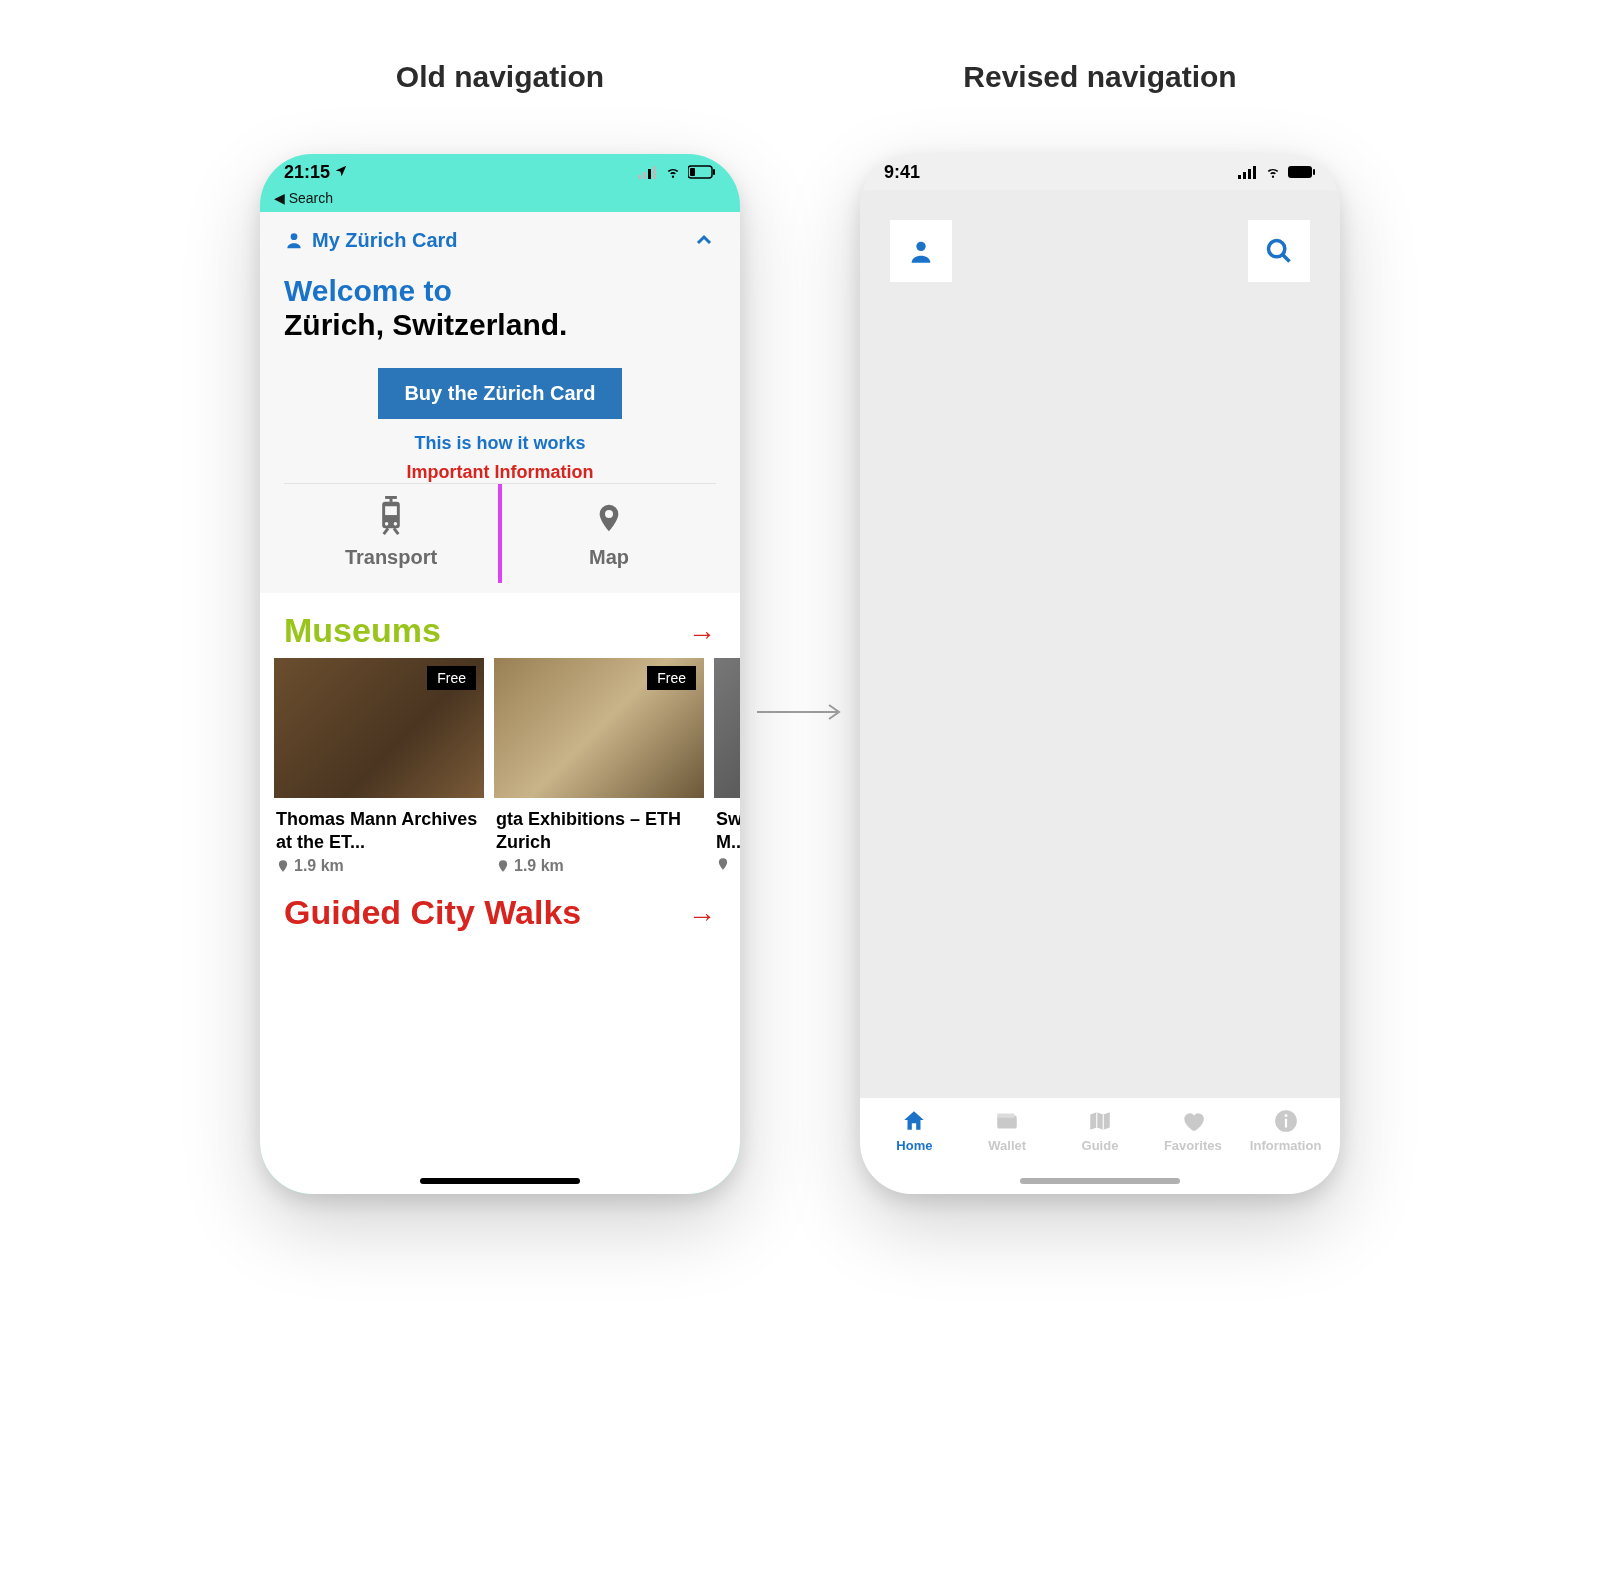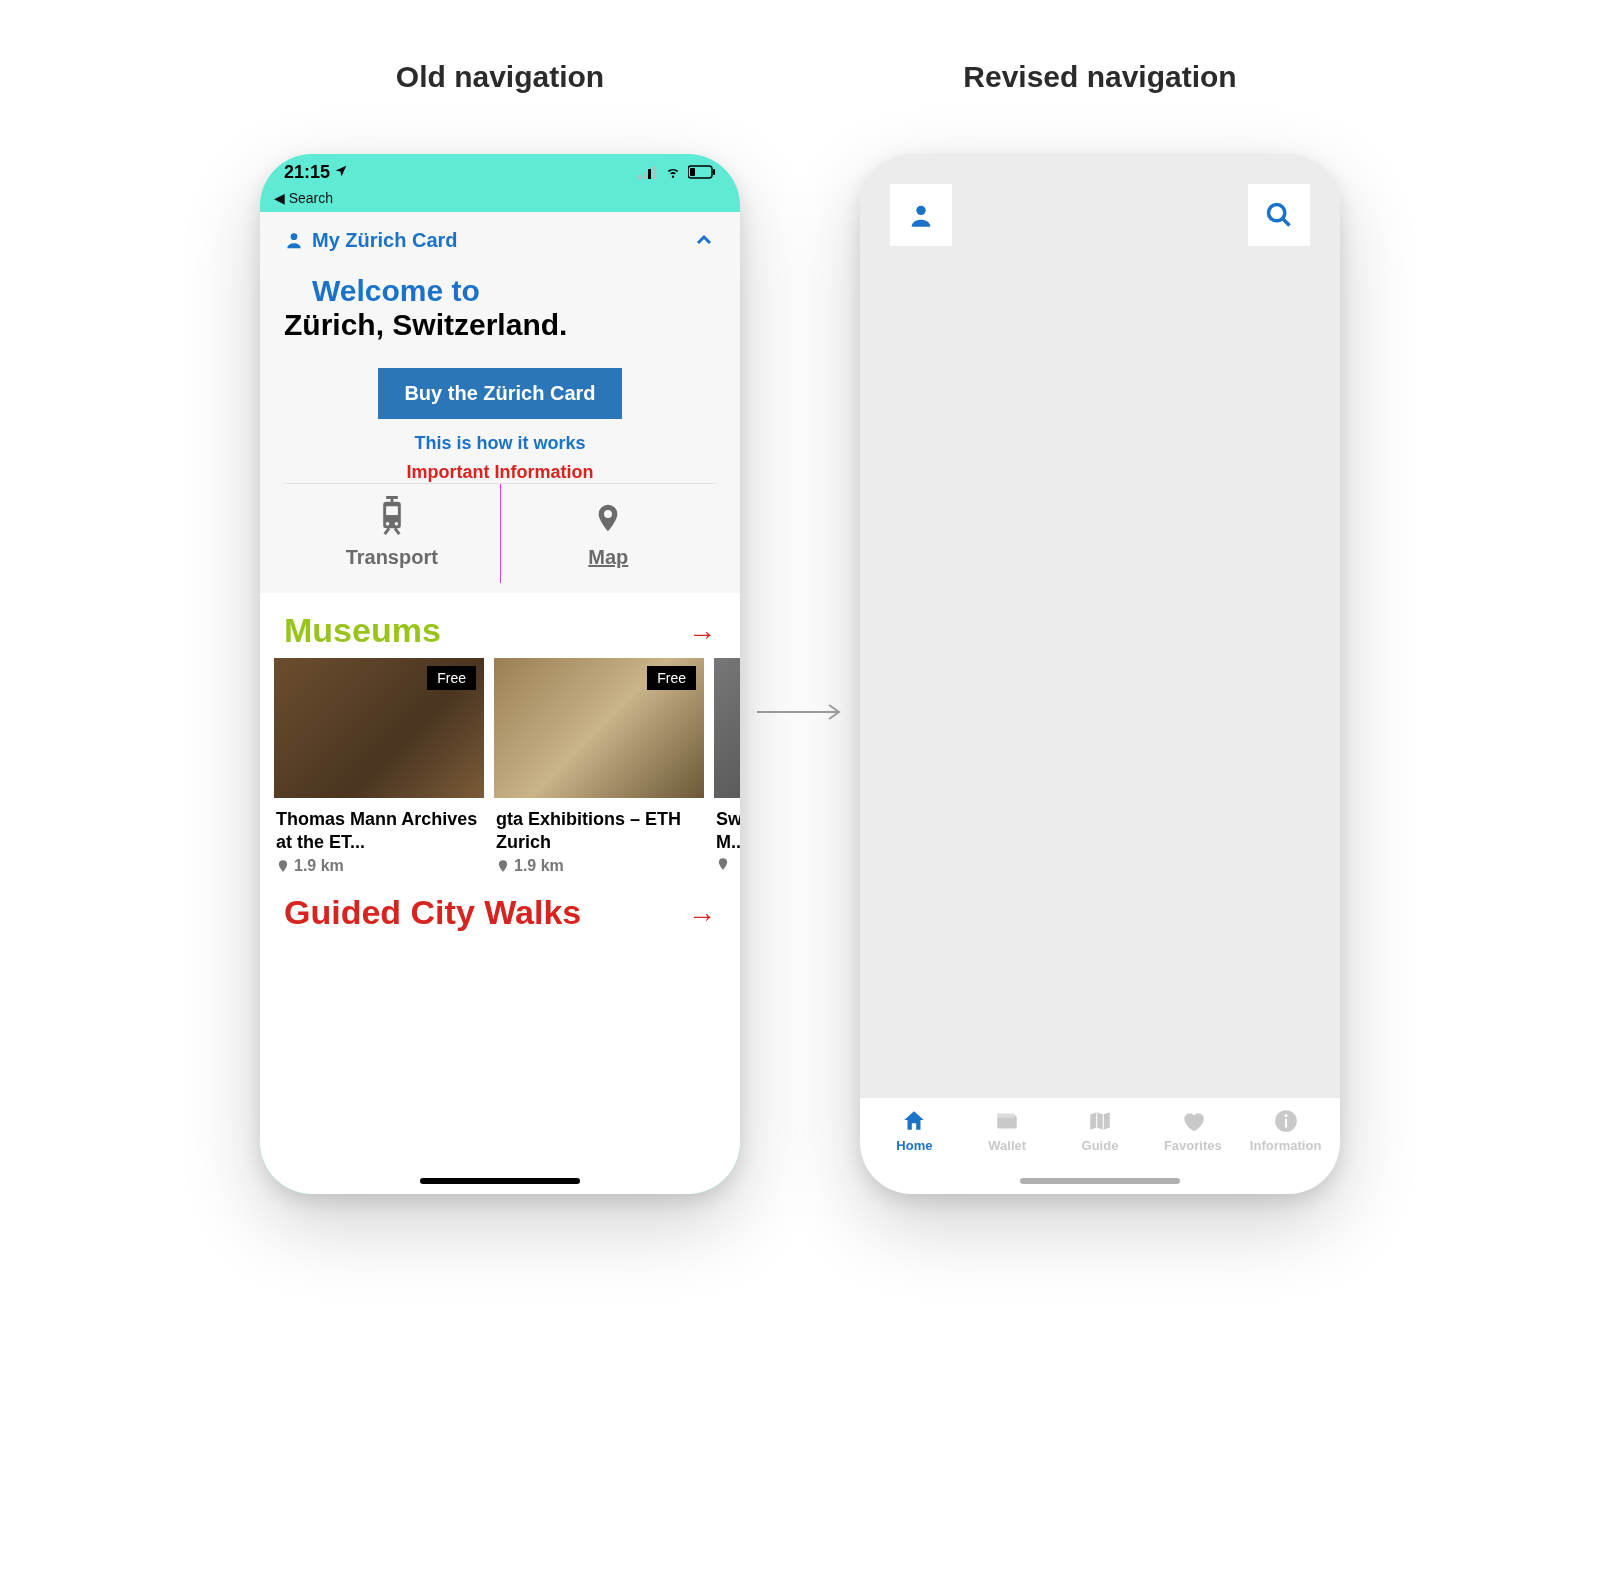"9:41" div.status-bar { html: none -> <div> <span>9:41</span> <span></span> <span> <svg> <rect></rect> <rect></rect> <rect></rect> <rect></rect> </svg> <svg> <path></path> </svg> <svg> <rect></rect> <rect></rect> </svg> </span> </div> }
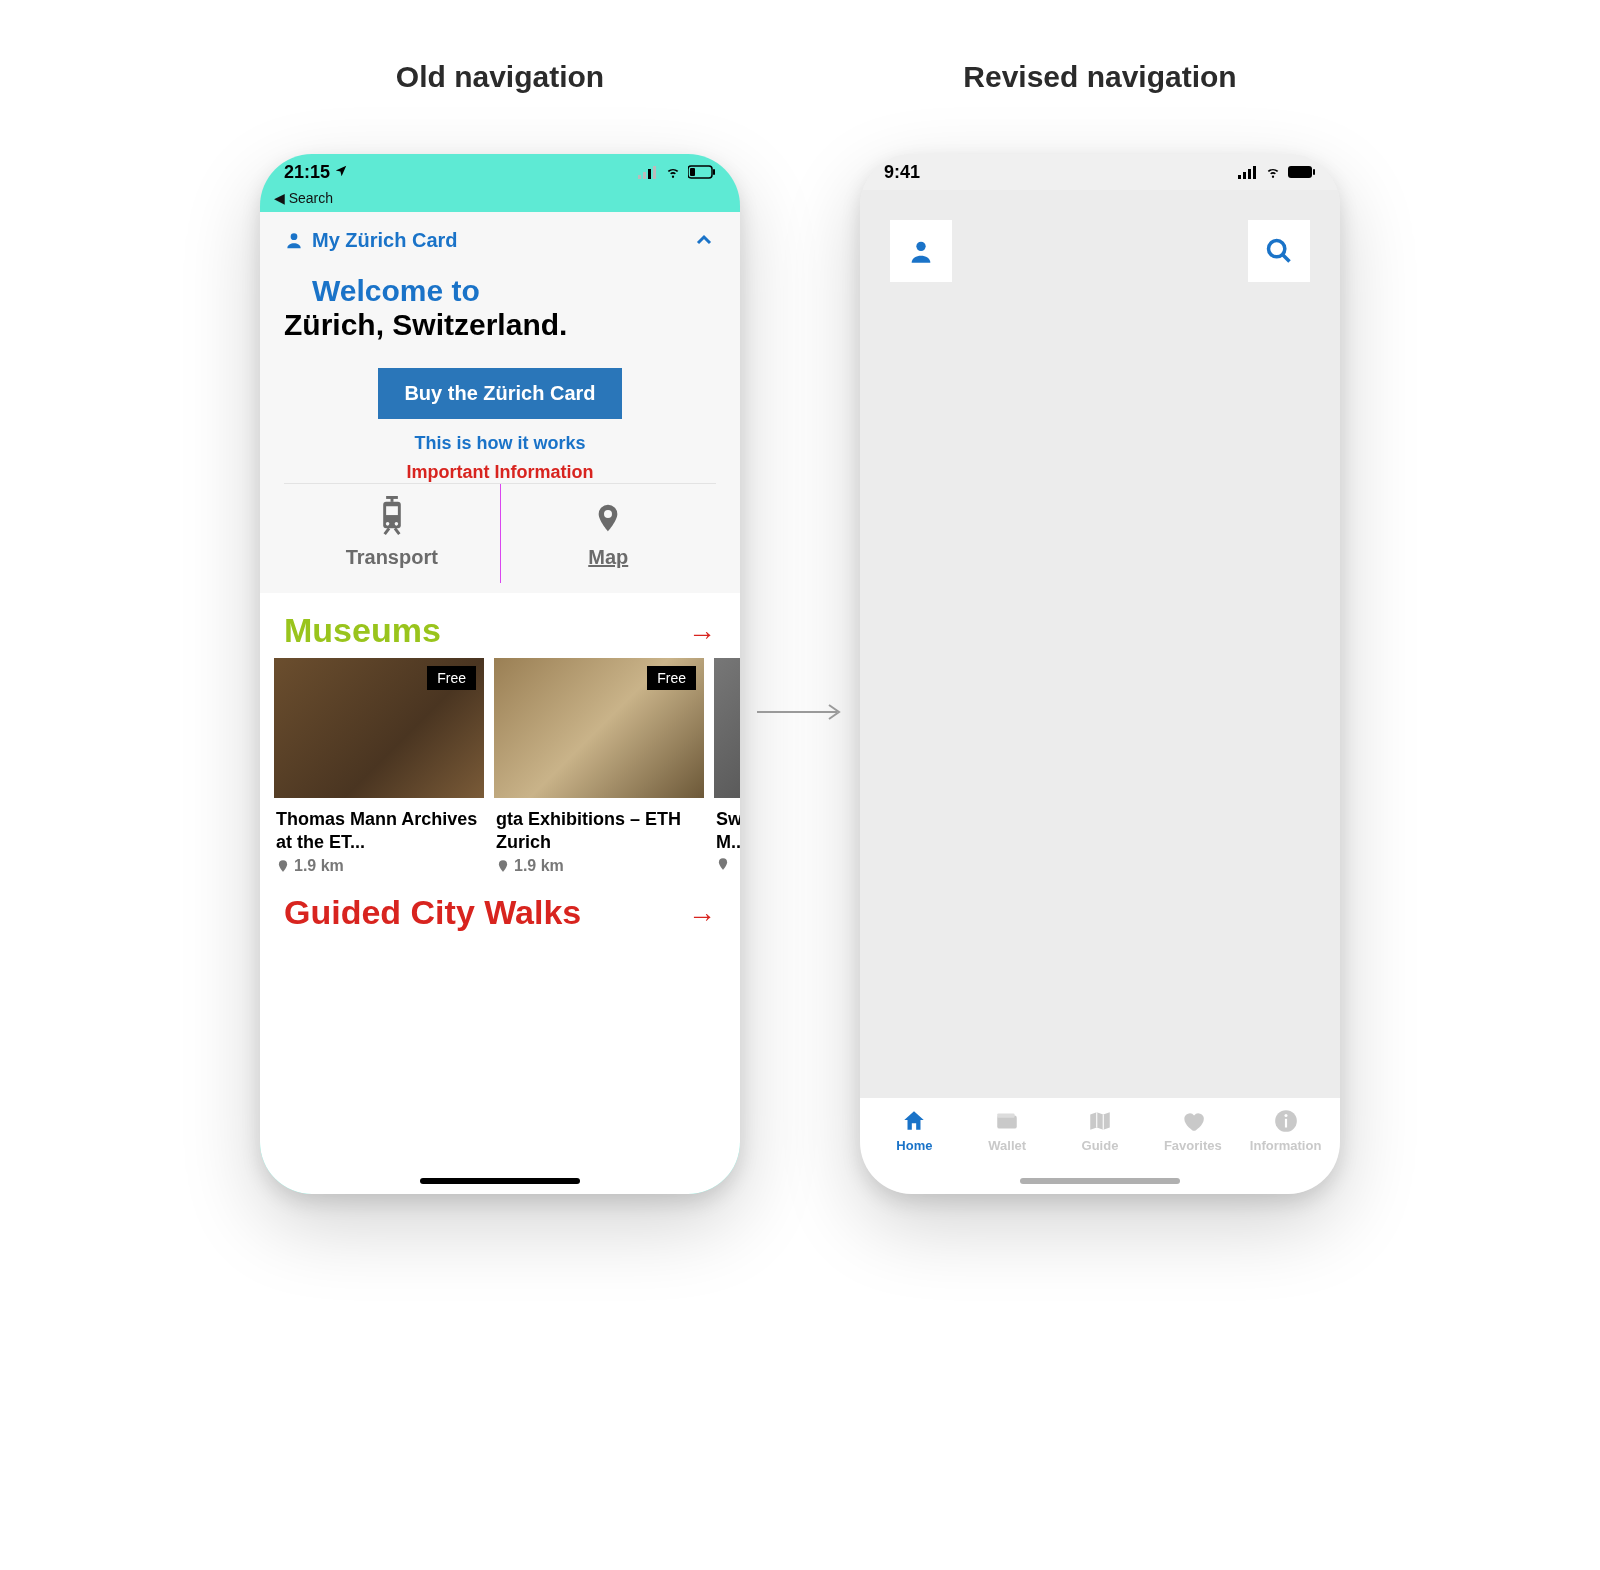"Welcome to" .welcome-line1 { margin-left: 28px -> none }
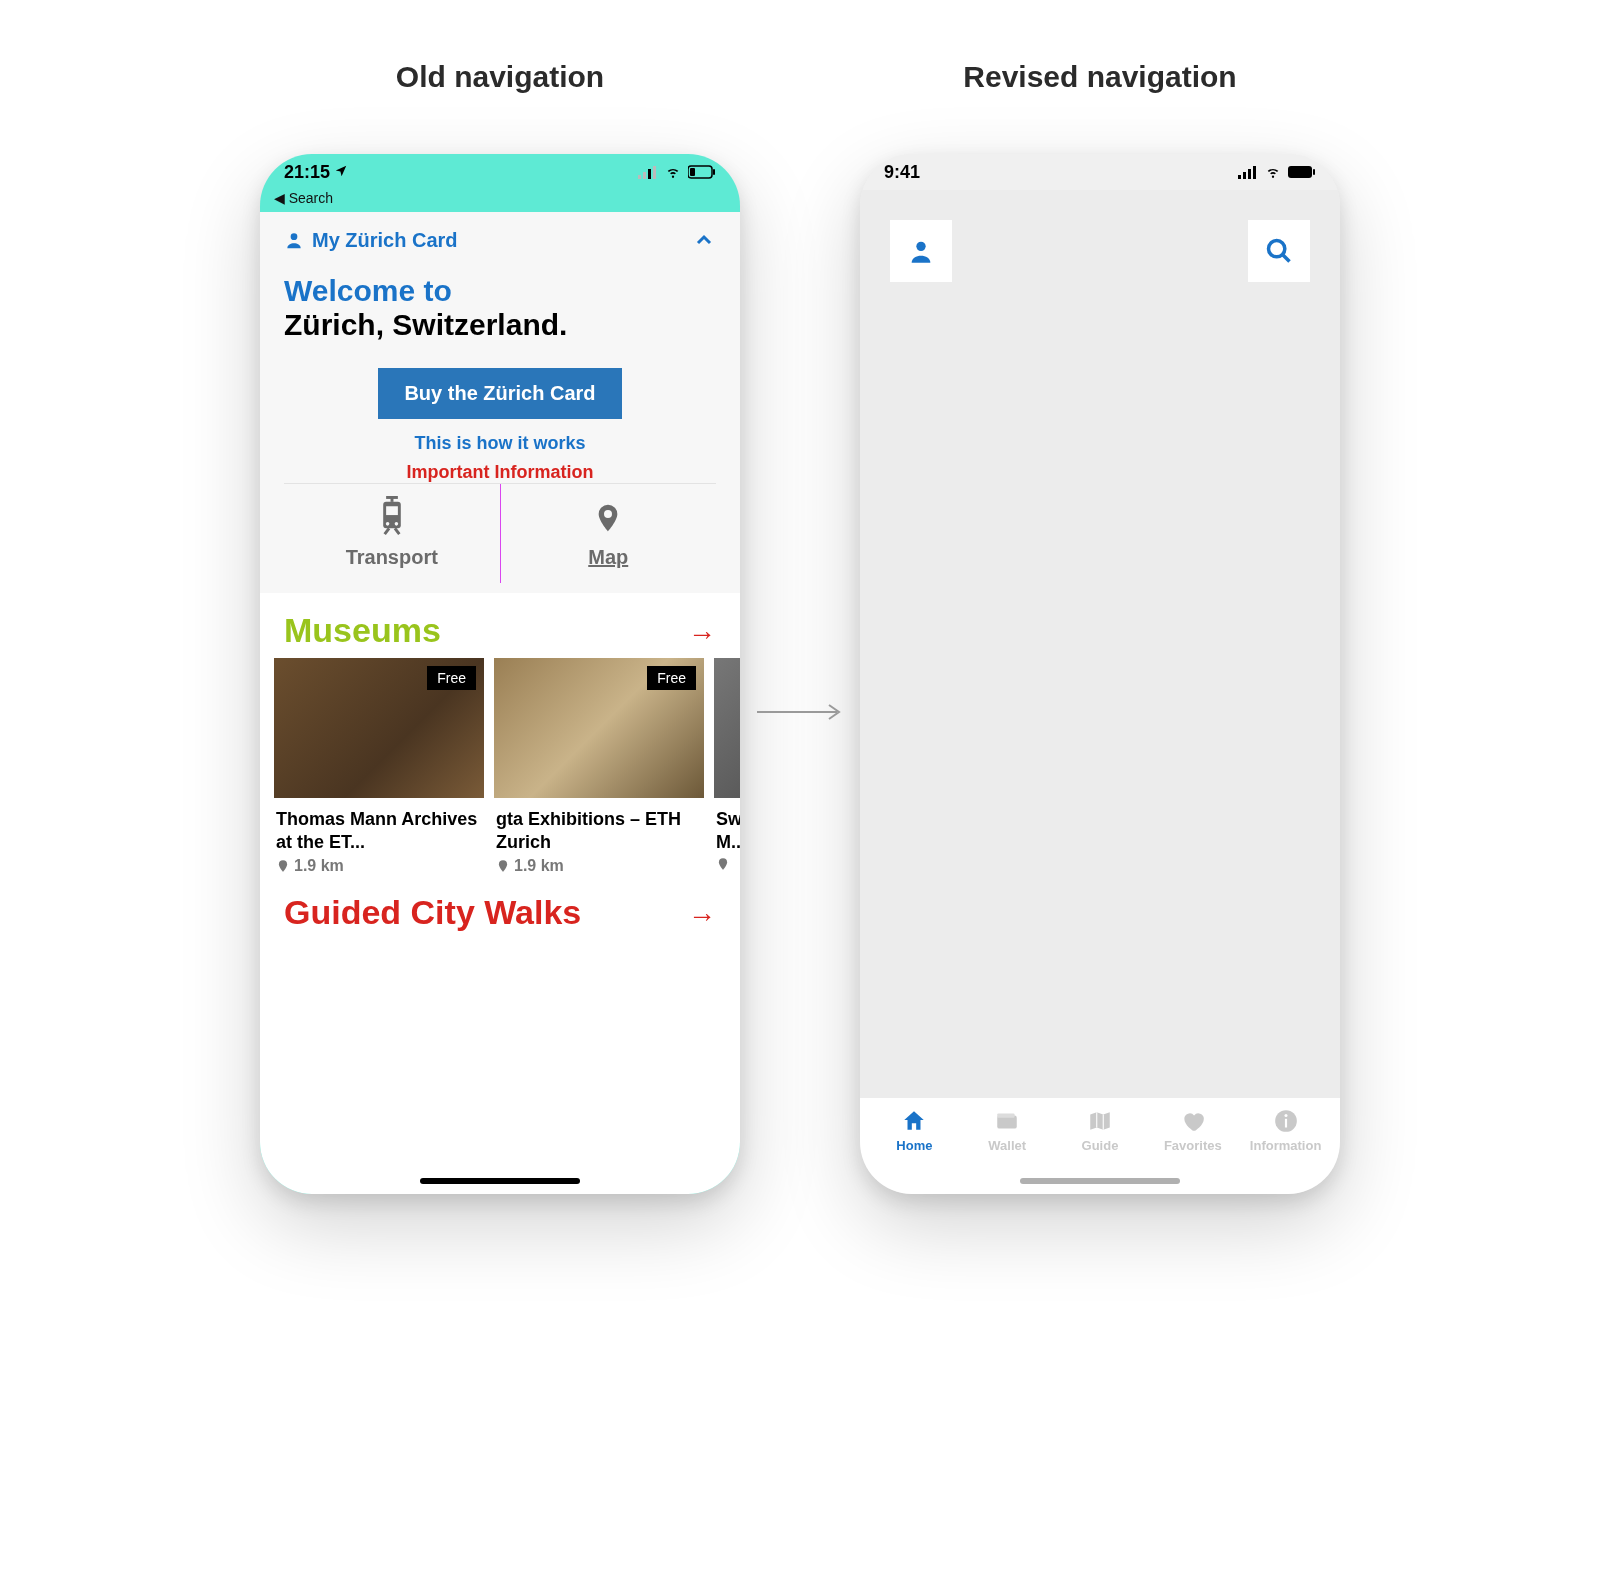"Map" .nav3 .item + .item { border-left: 1px solid #d946ef -> 4px solid #d946ef; text-decoration: underline -> none }
